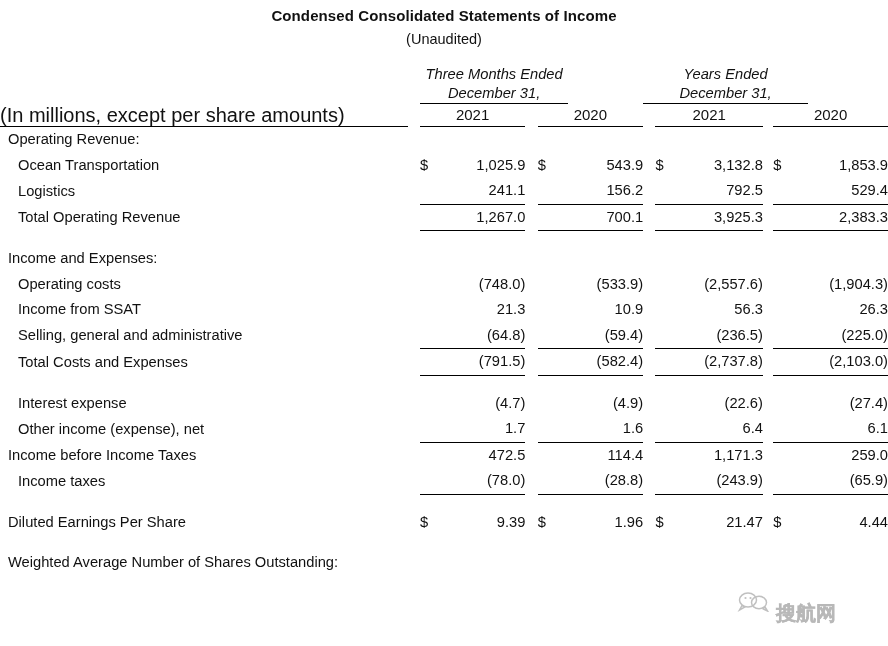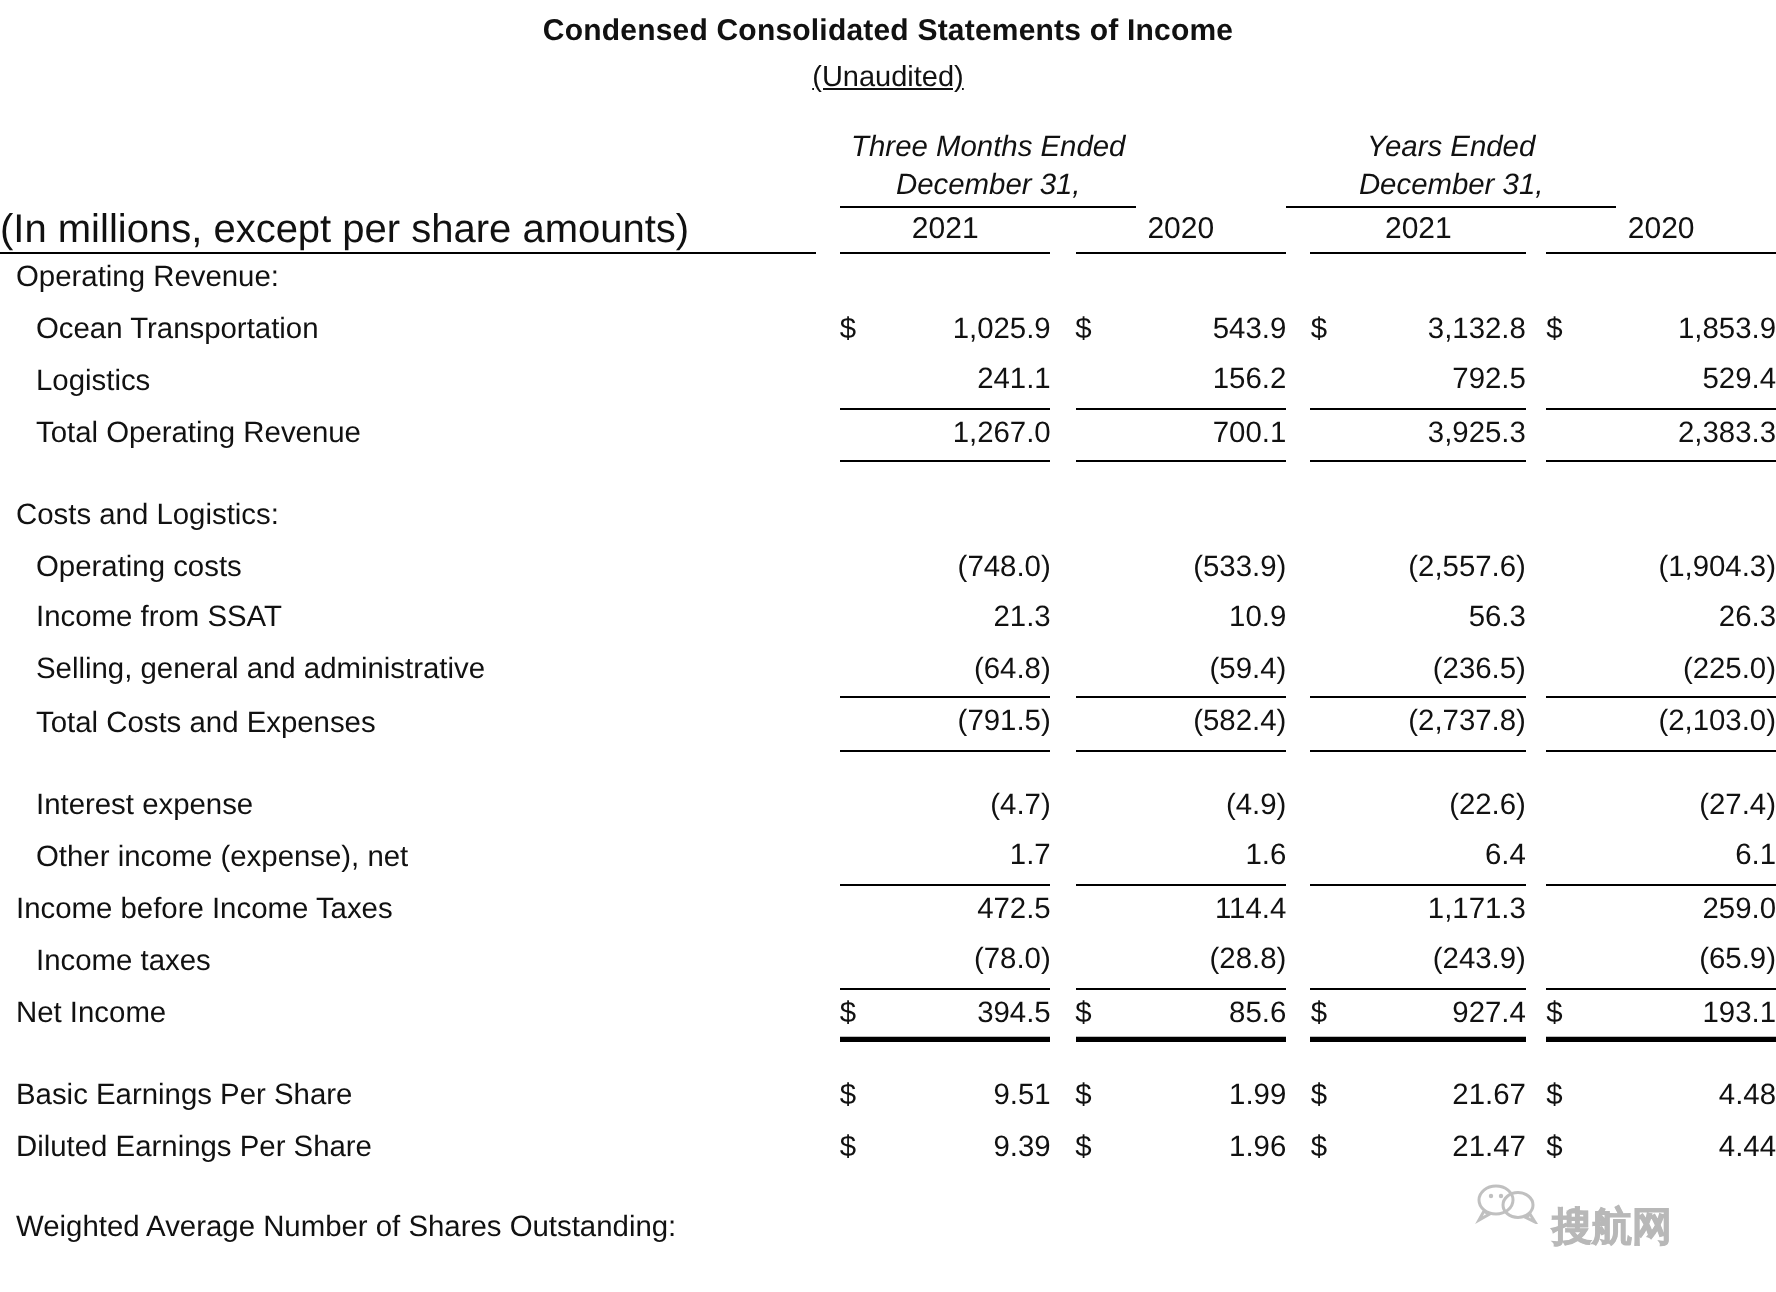"(Unaudited)" .doc-subtitle { text-decoration: underline -> none }
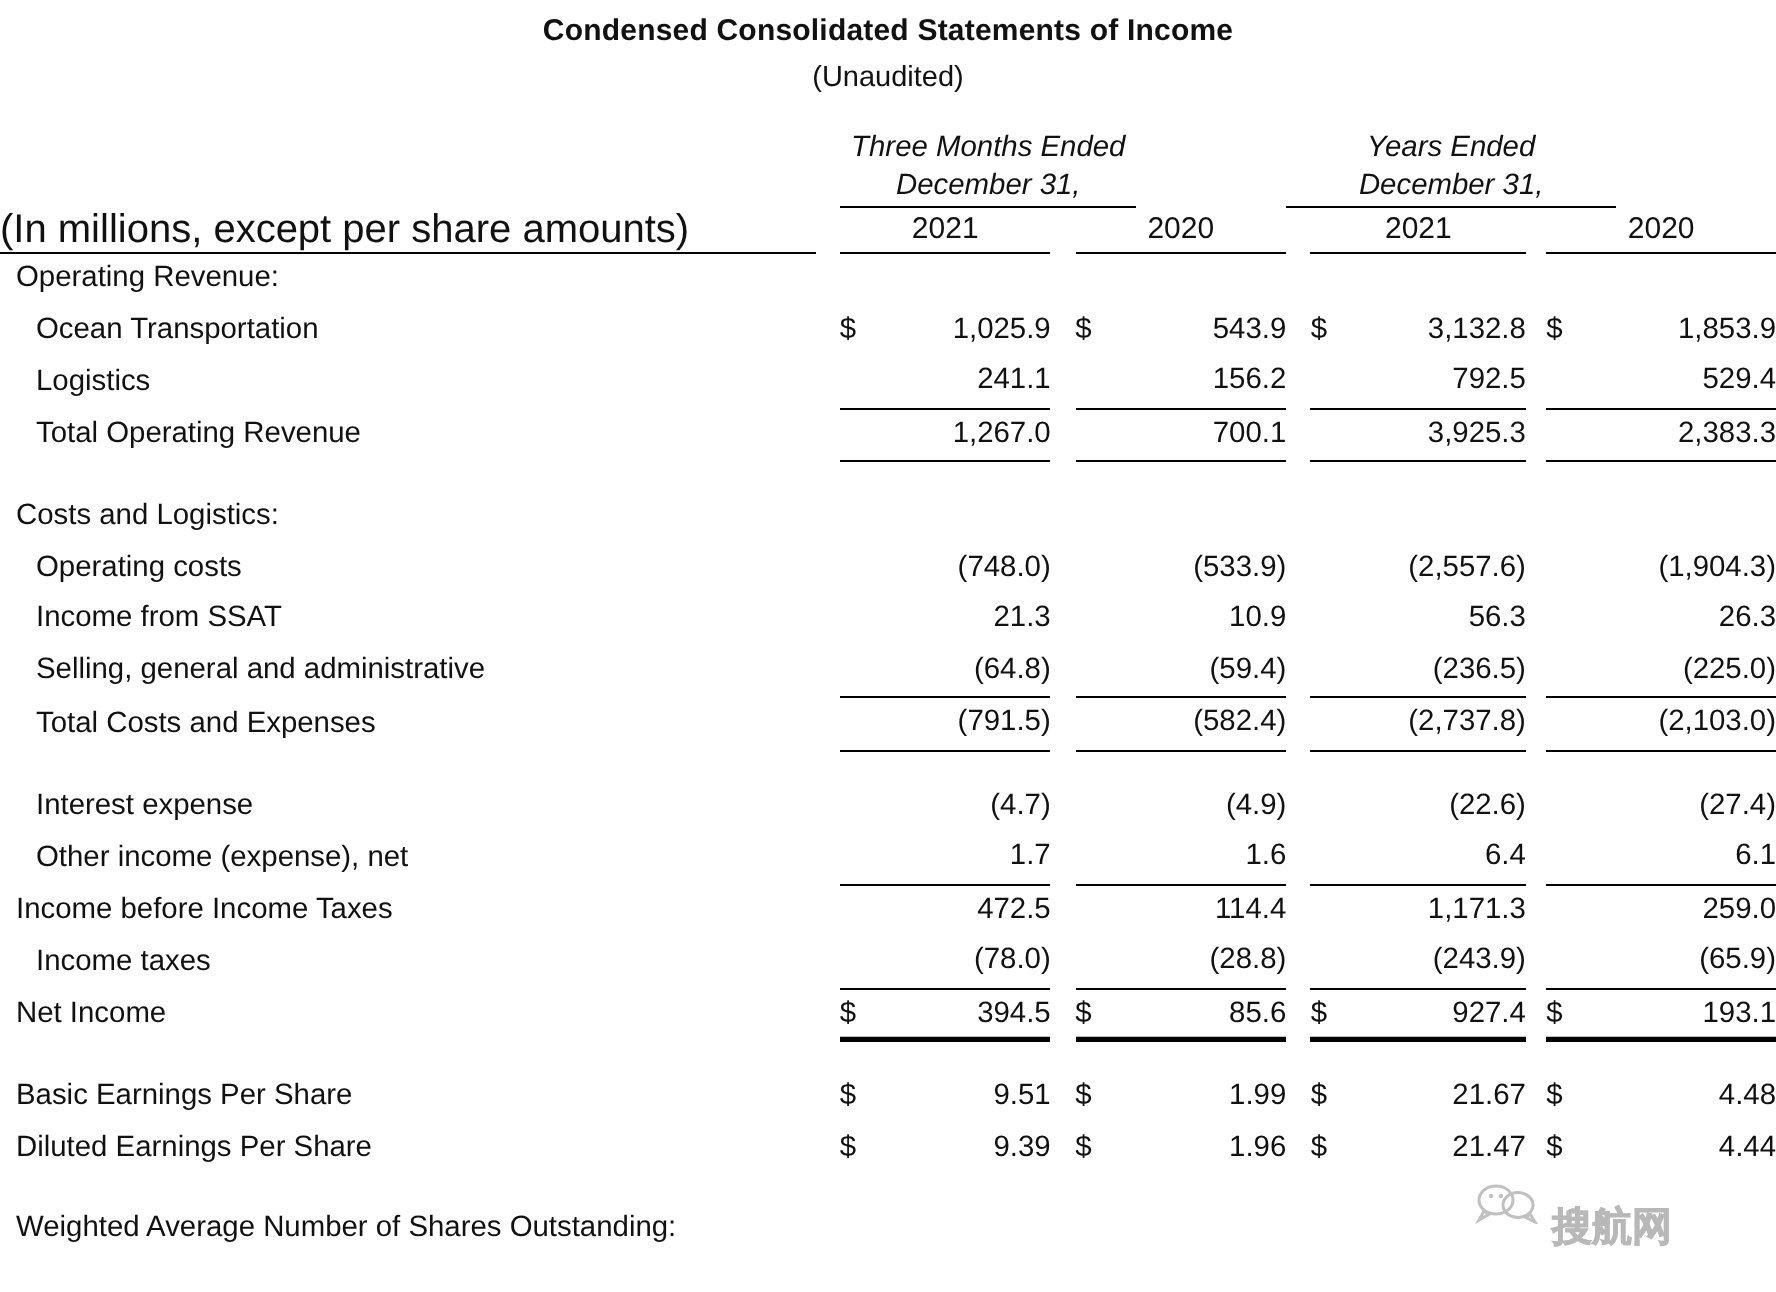"Costs and Logistics:" td.lbl { text: Costs and Logistics -> Income and Expenses }
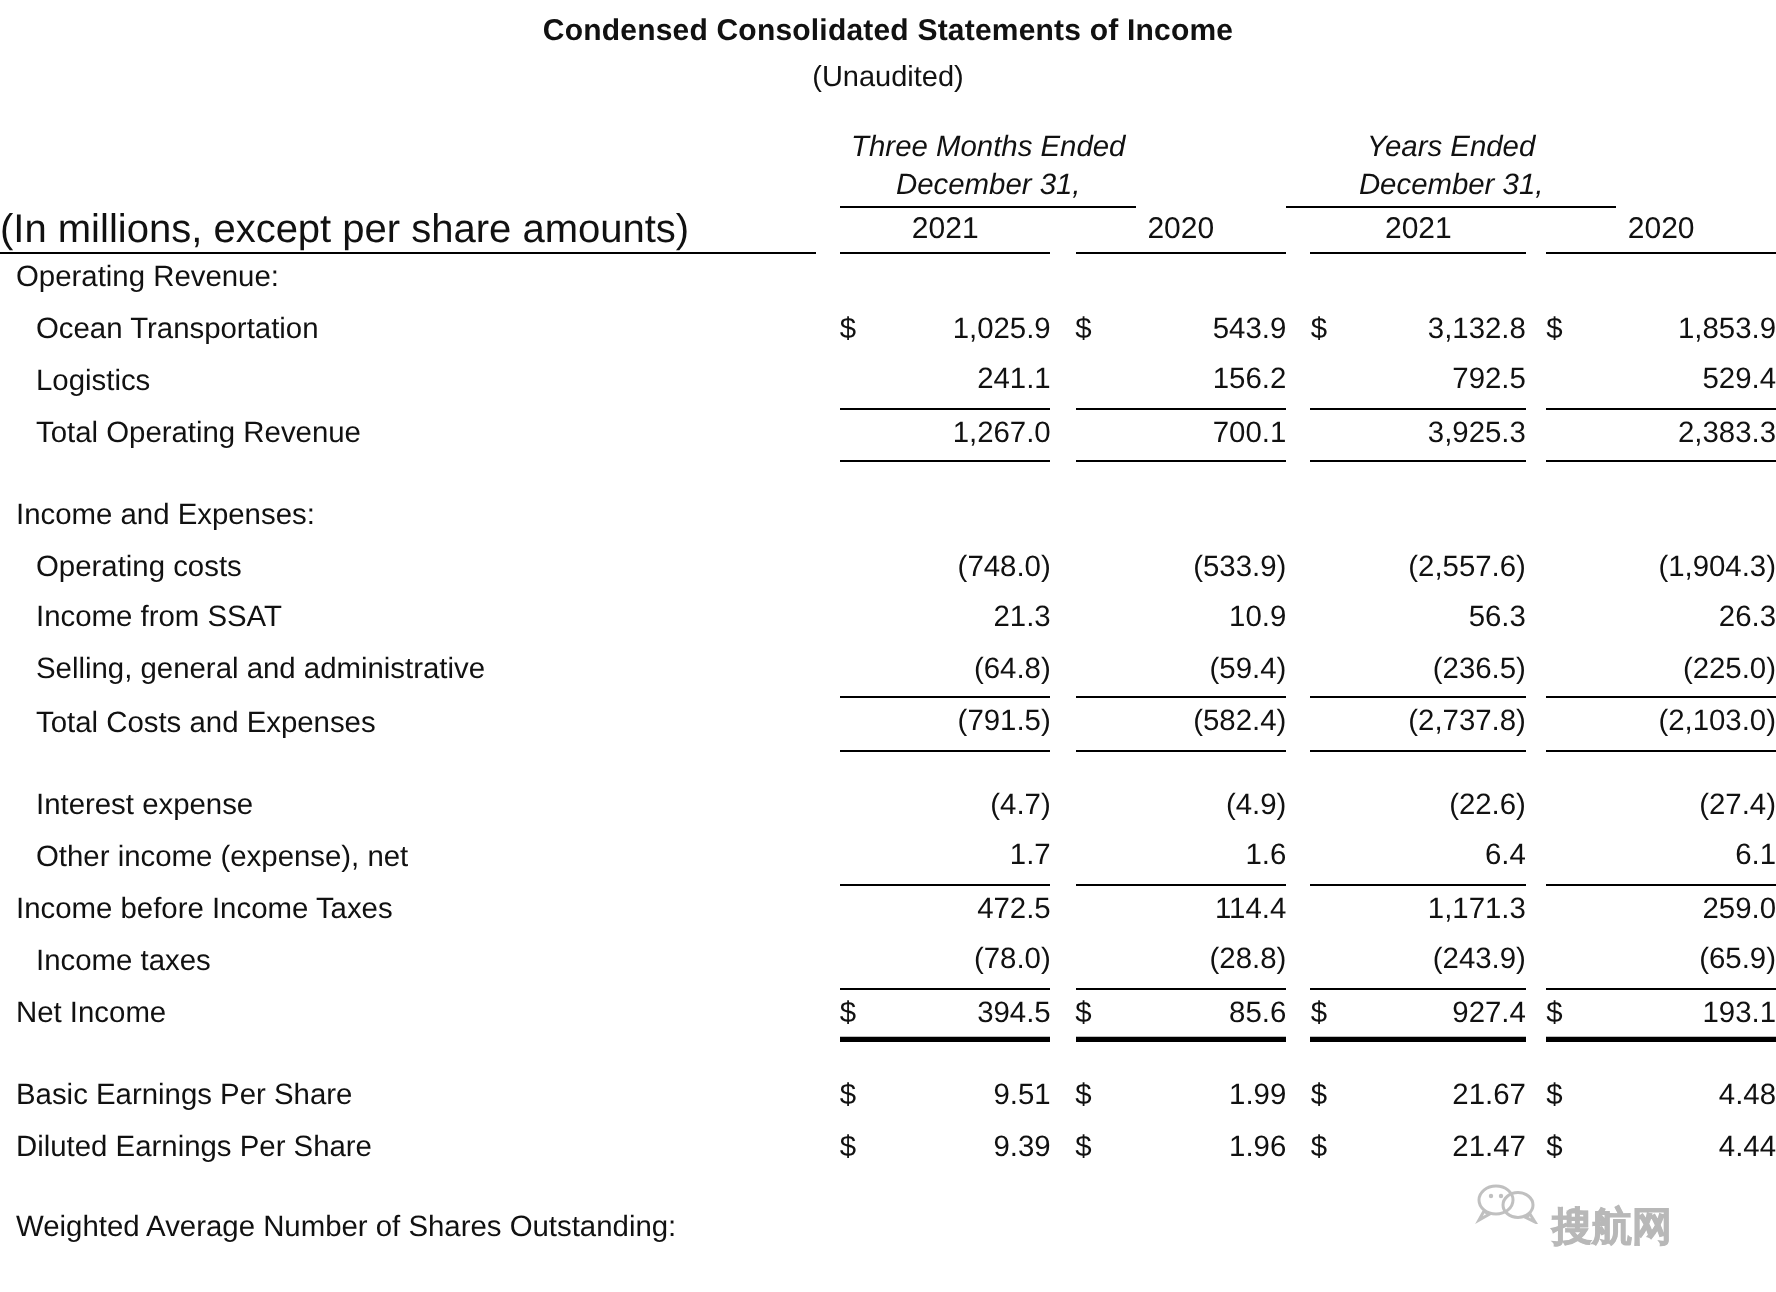"Net Income" tr { html: <tr> <td>Net Income</td> <td></td> <td>$</td> <td>394.5</td> <td></td> <td>$</td> <td>85.6</td> <td></td> <td>$</td> <td>927.4</td> <td></td> <td>$</td> <td>193.1</td> </tr> -> none }
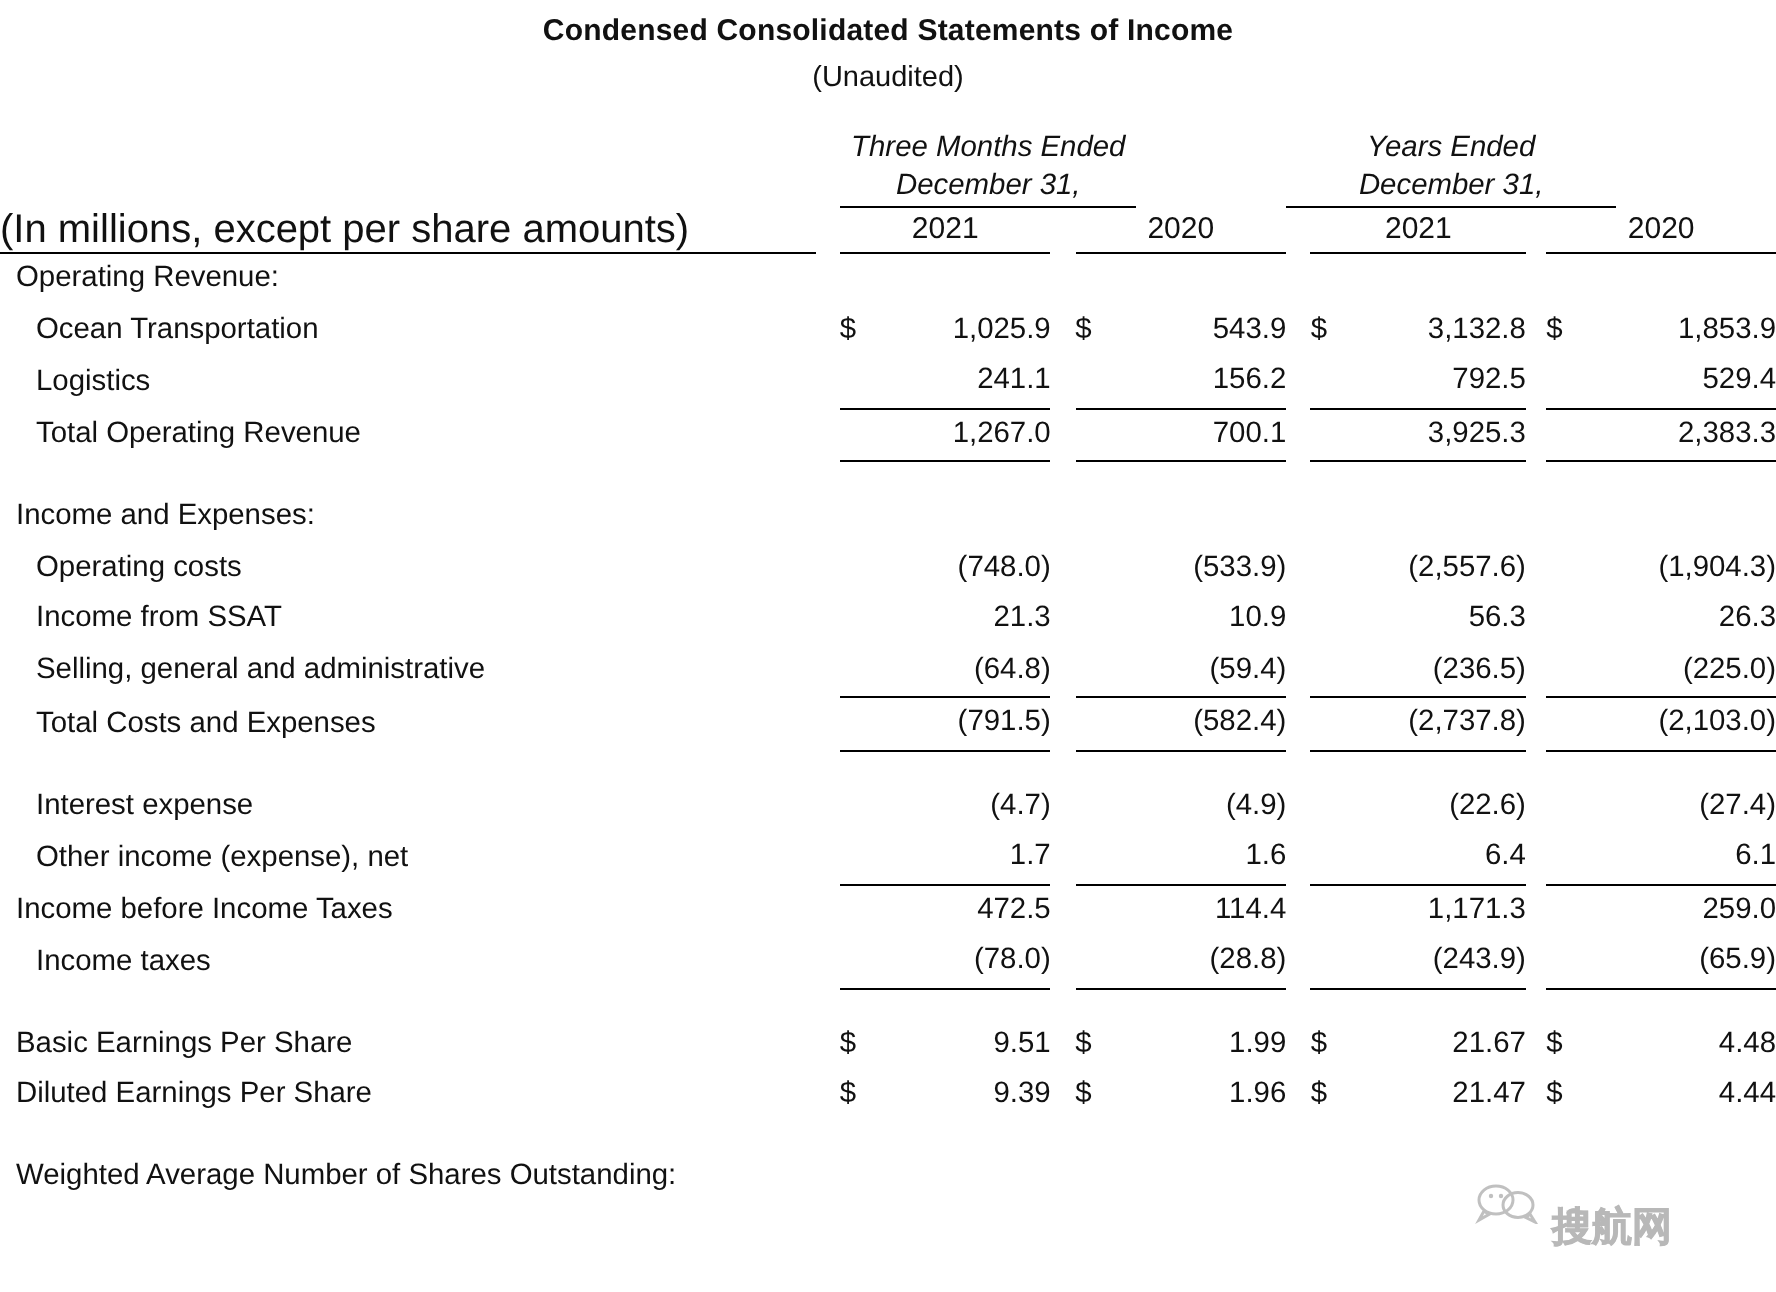"Basic Earnings Per Share" tr { html: <tr> <td>Basic Earnings Per Share</td> <td></td> <td>$</td> <td>9.51</td> <td></td> <td>$</td> <td>1.99</td> <td></td> <td>$</td> <td>21.67</td> <td></td> <td>$</td> <td>4.48</td> </tr> -> none }
